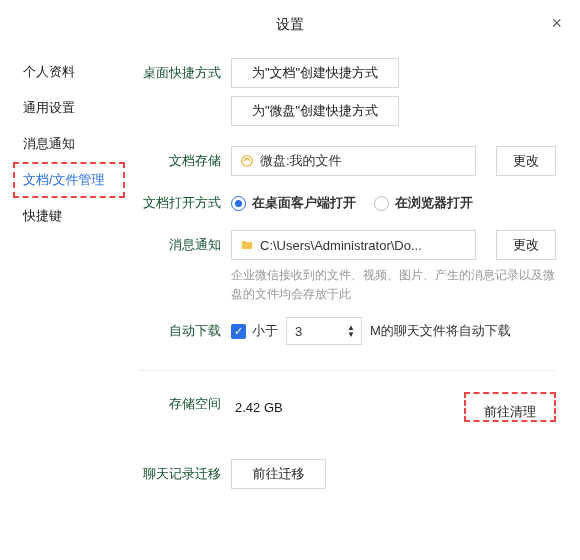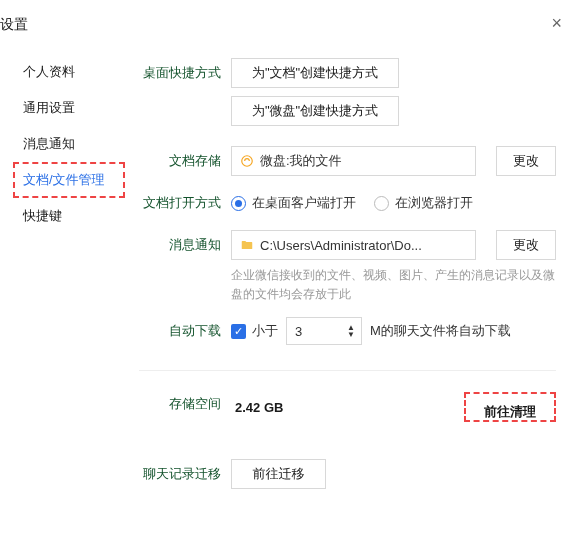"设置" .header { text-align: left -> center }
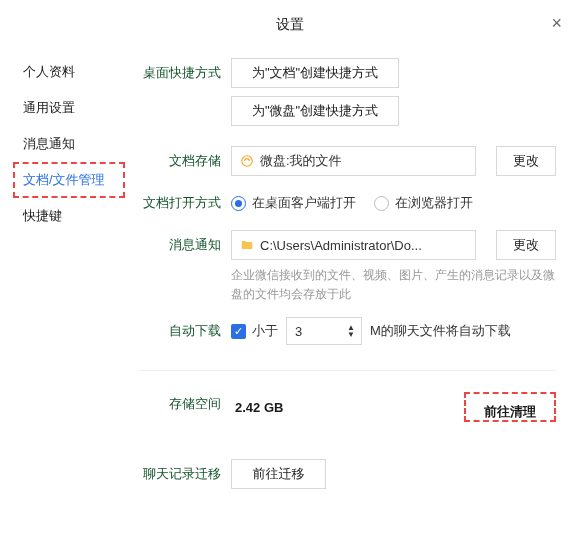"在桌面客户端打开" .radio { font-weight: none -> bold }
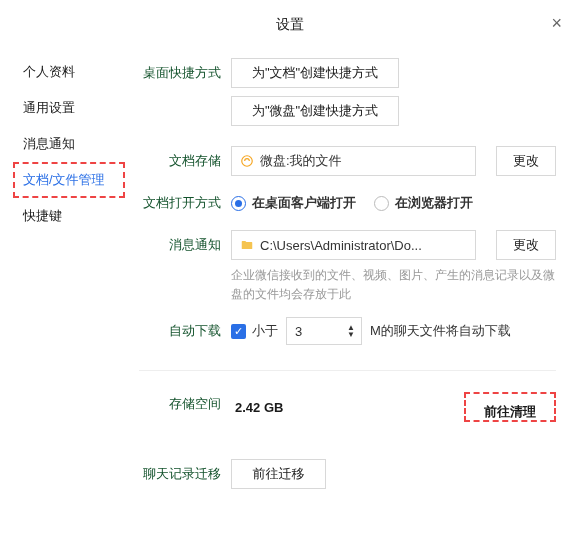"2.42 GB" .storage-row { font-weight: bold -> none }
